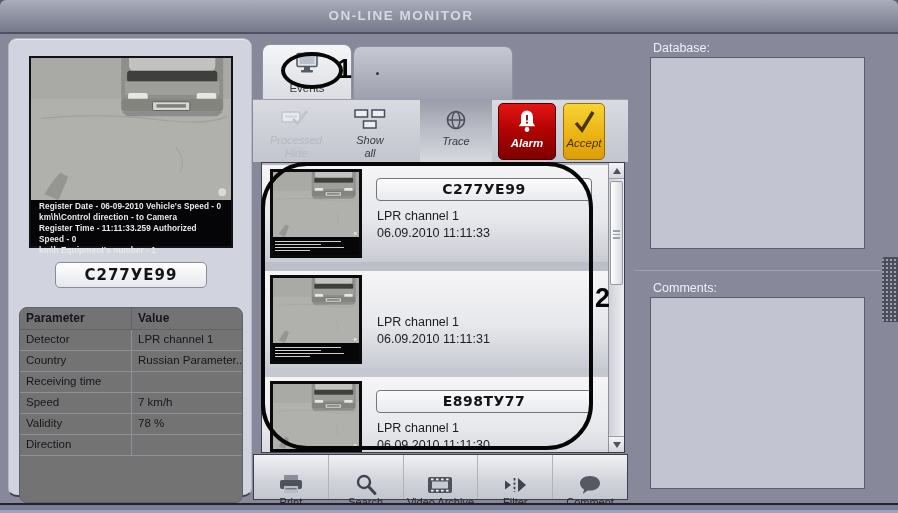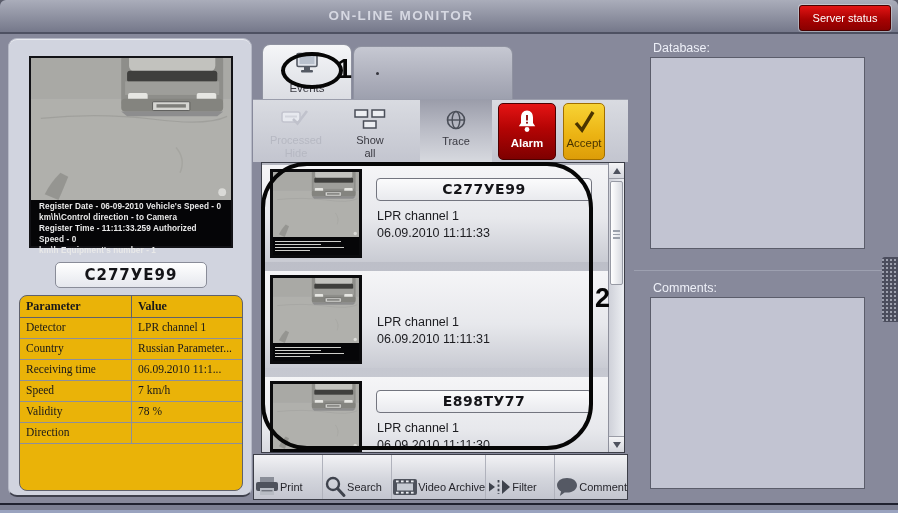"Server status" div.srvbtn { html: <div>Server status</div> -> none }
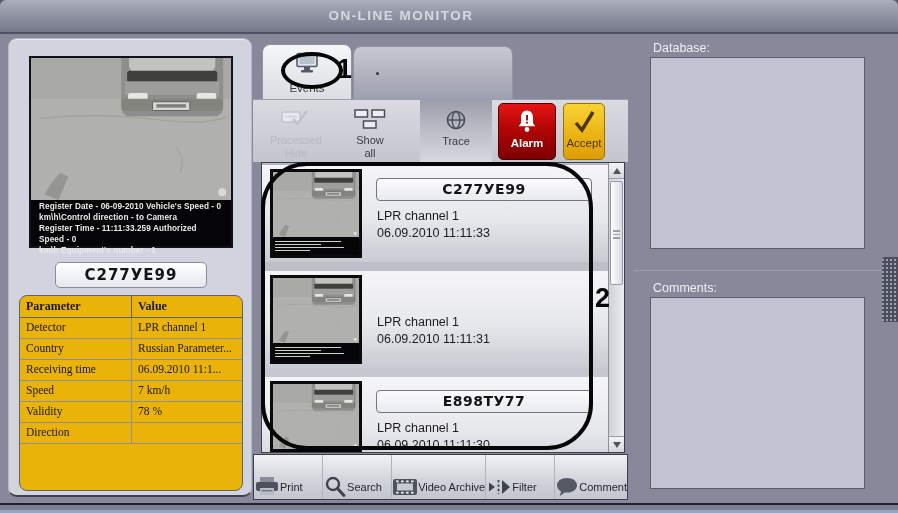"Show" .tbtn { font-style: none -> italic }
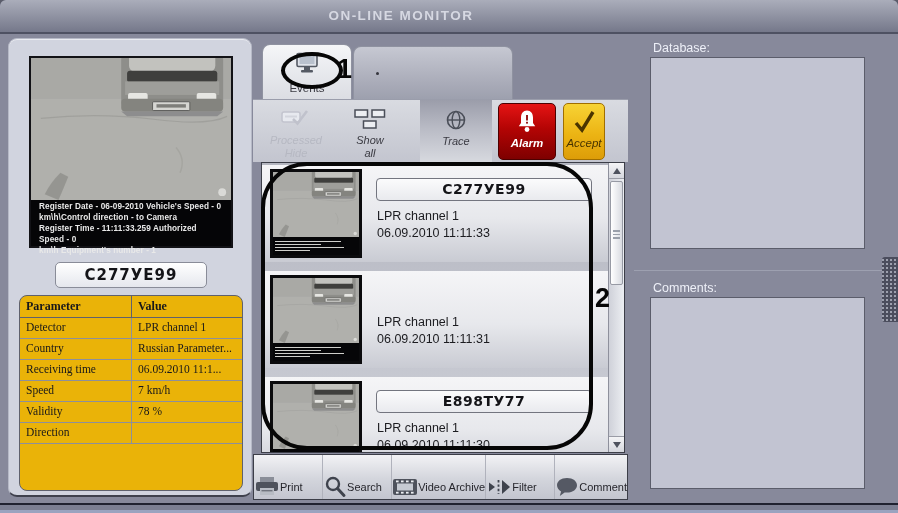"Parameter" .ptable { background: #eab308 -> #737373; font-family: Liberation Serif, serif -> none; top: 256px -> 268px }
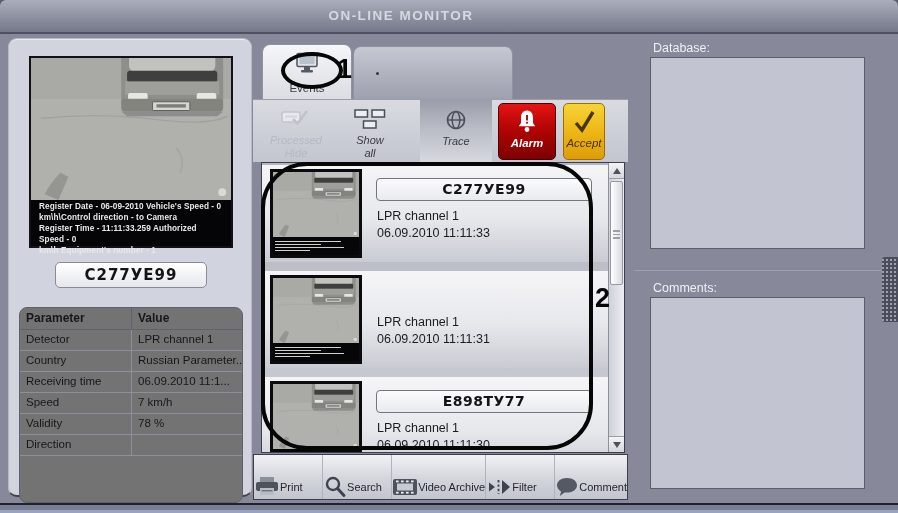"06.09.2010 11:1..." div.pc2 { html: <div>06.09.2010 11:1...</div> -> none }
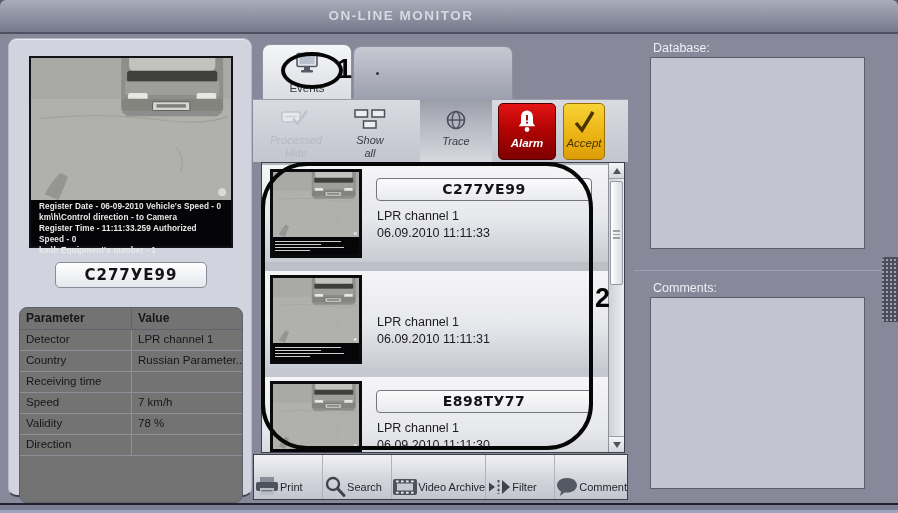"Print" .bcell { flex-direction: row -> column }
